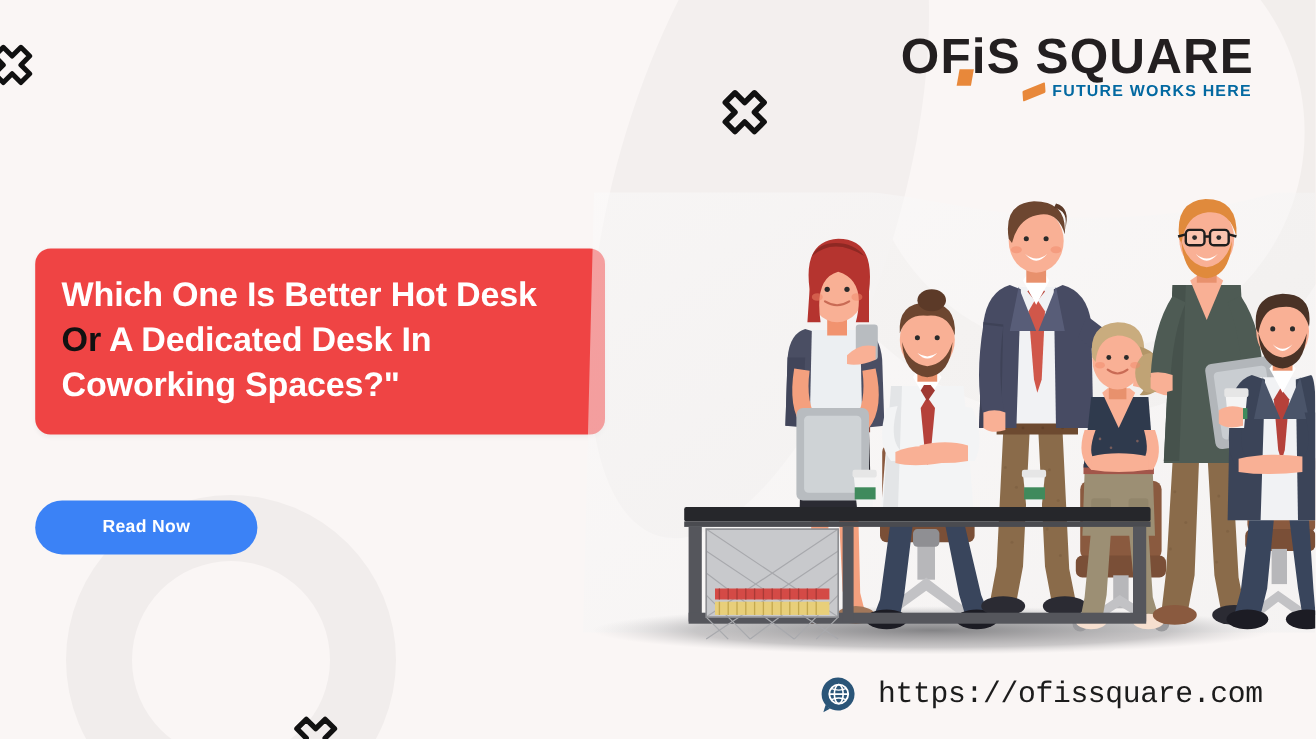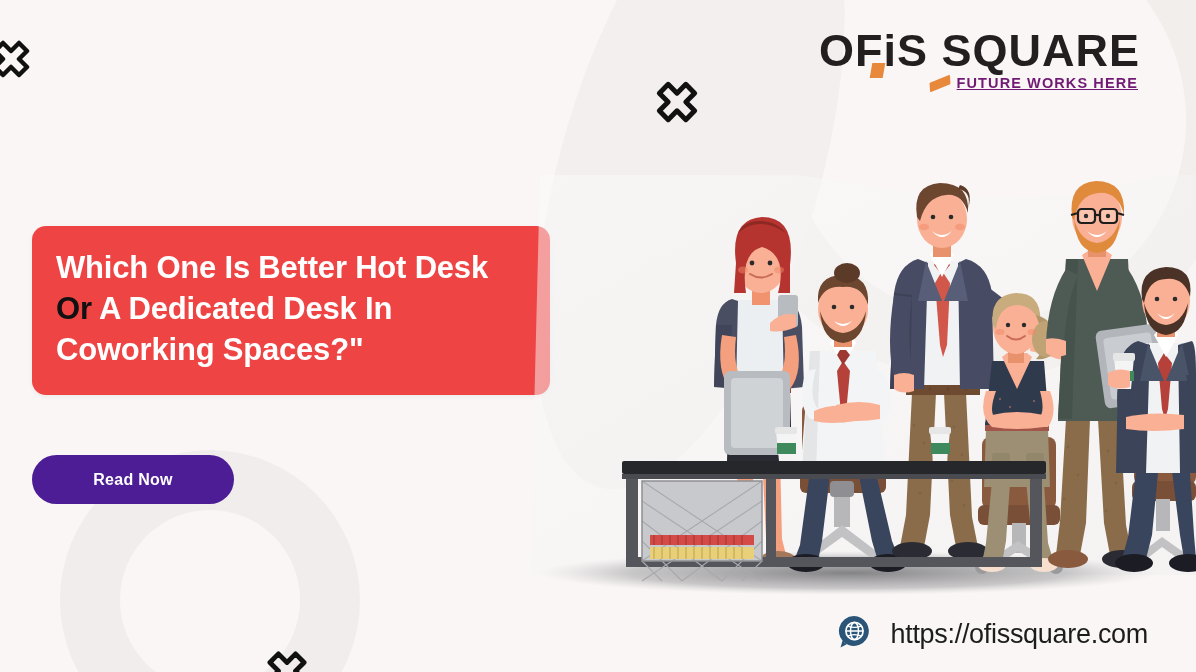"FUTURE WORKS HERE" .logo-tag { color: #701a75 -> #0369a1; text-decoration: underline -> none }
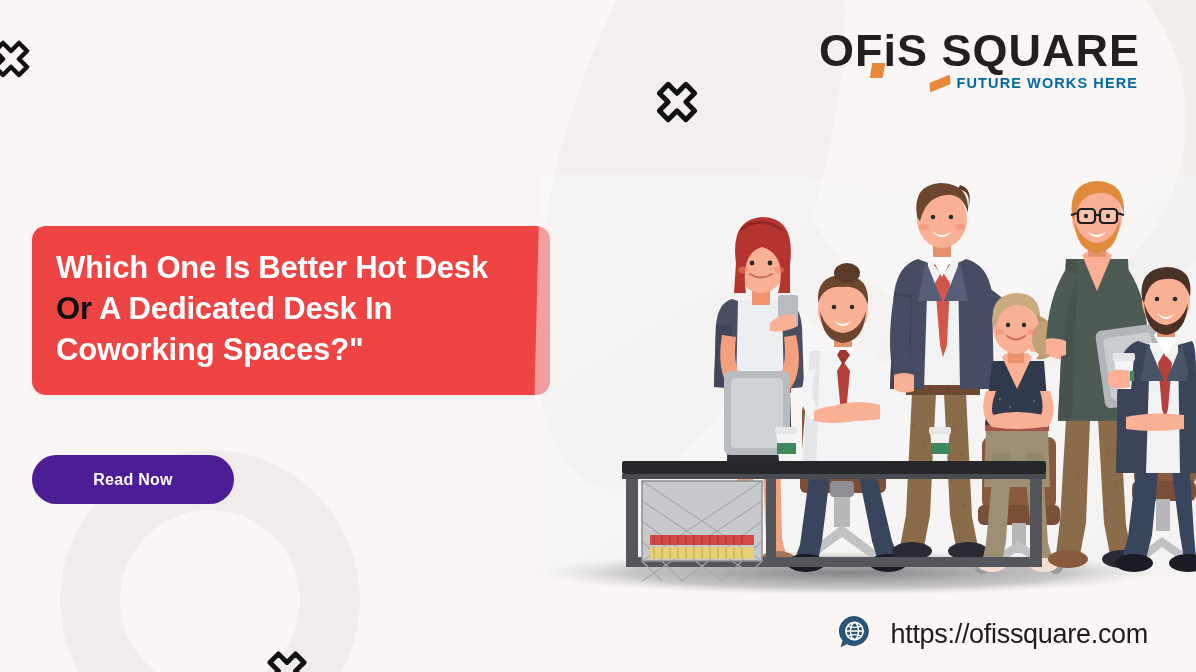"Read Now" .cta { background: #4c1d95 -> #3b82f6 }
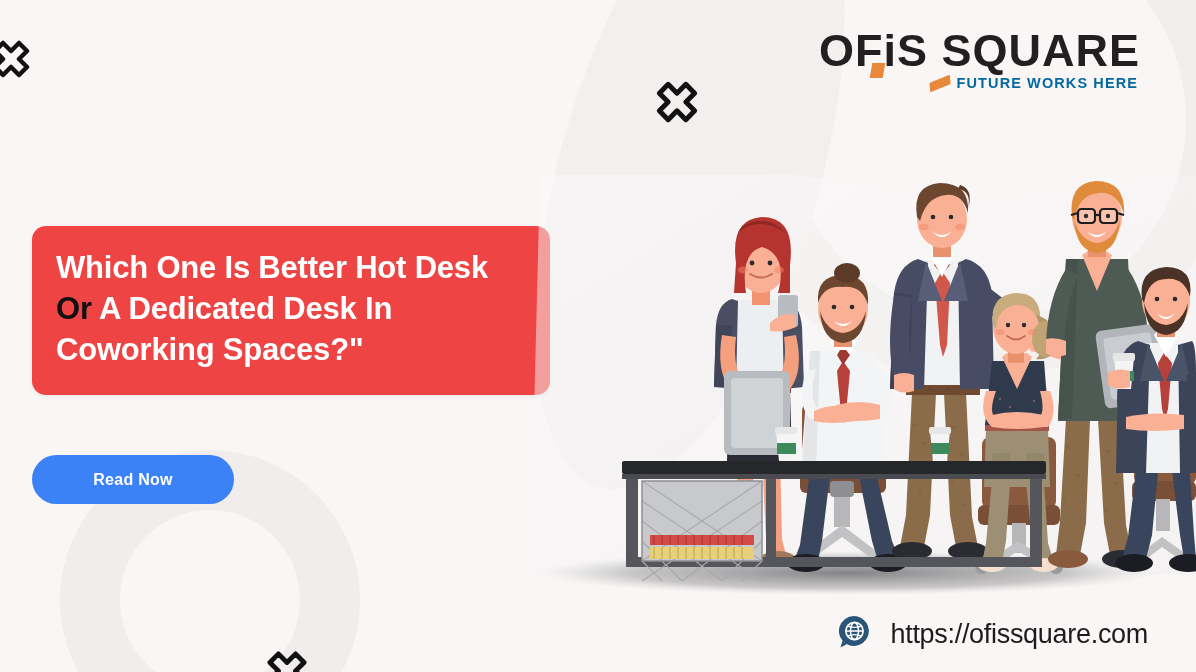"https://ofissquare.com" .urlbar { align-items: flex-end -> center; font-family: none -> Liberation Mono, monospace }
